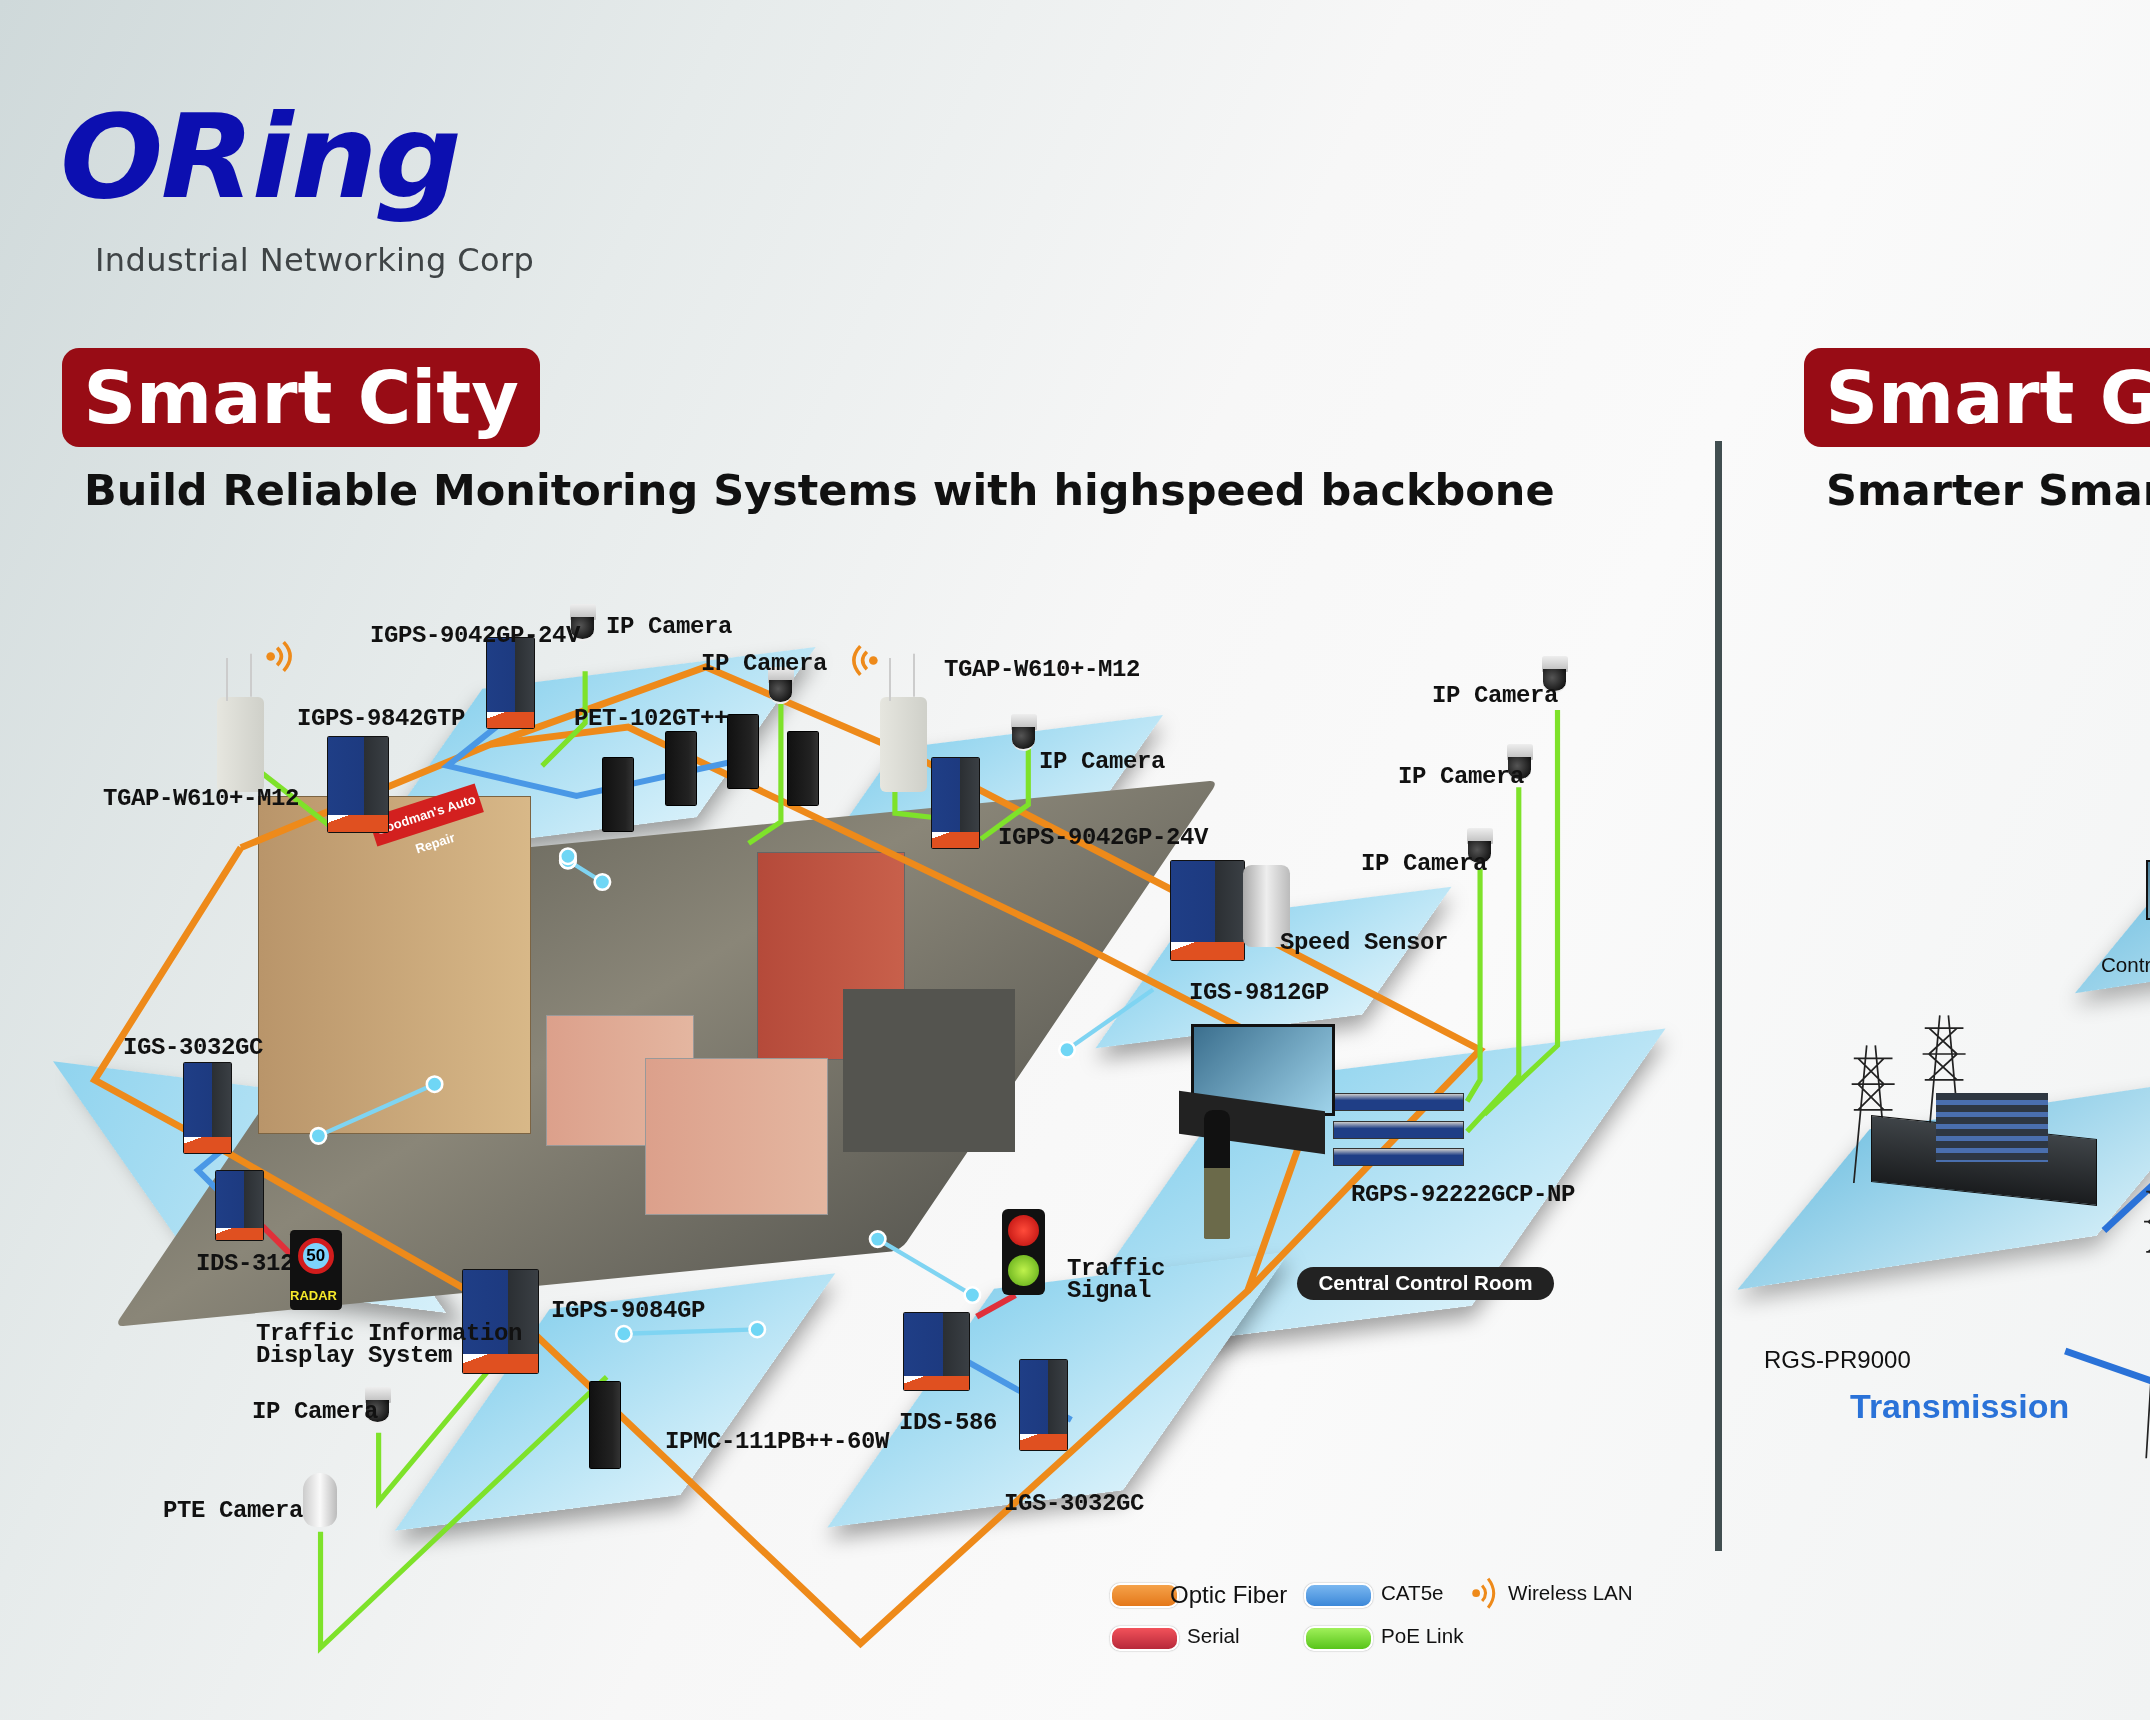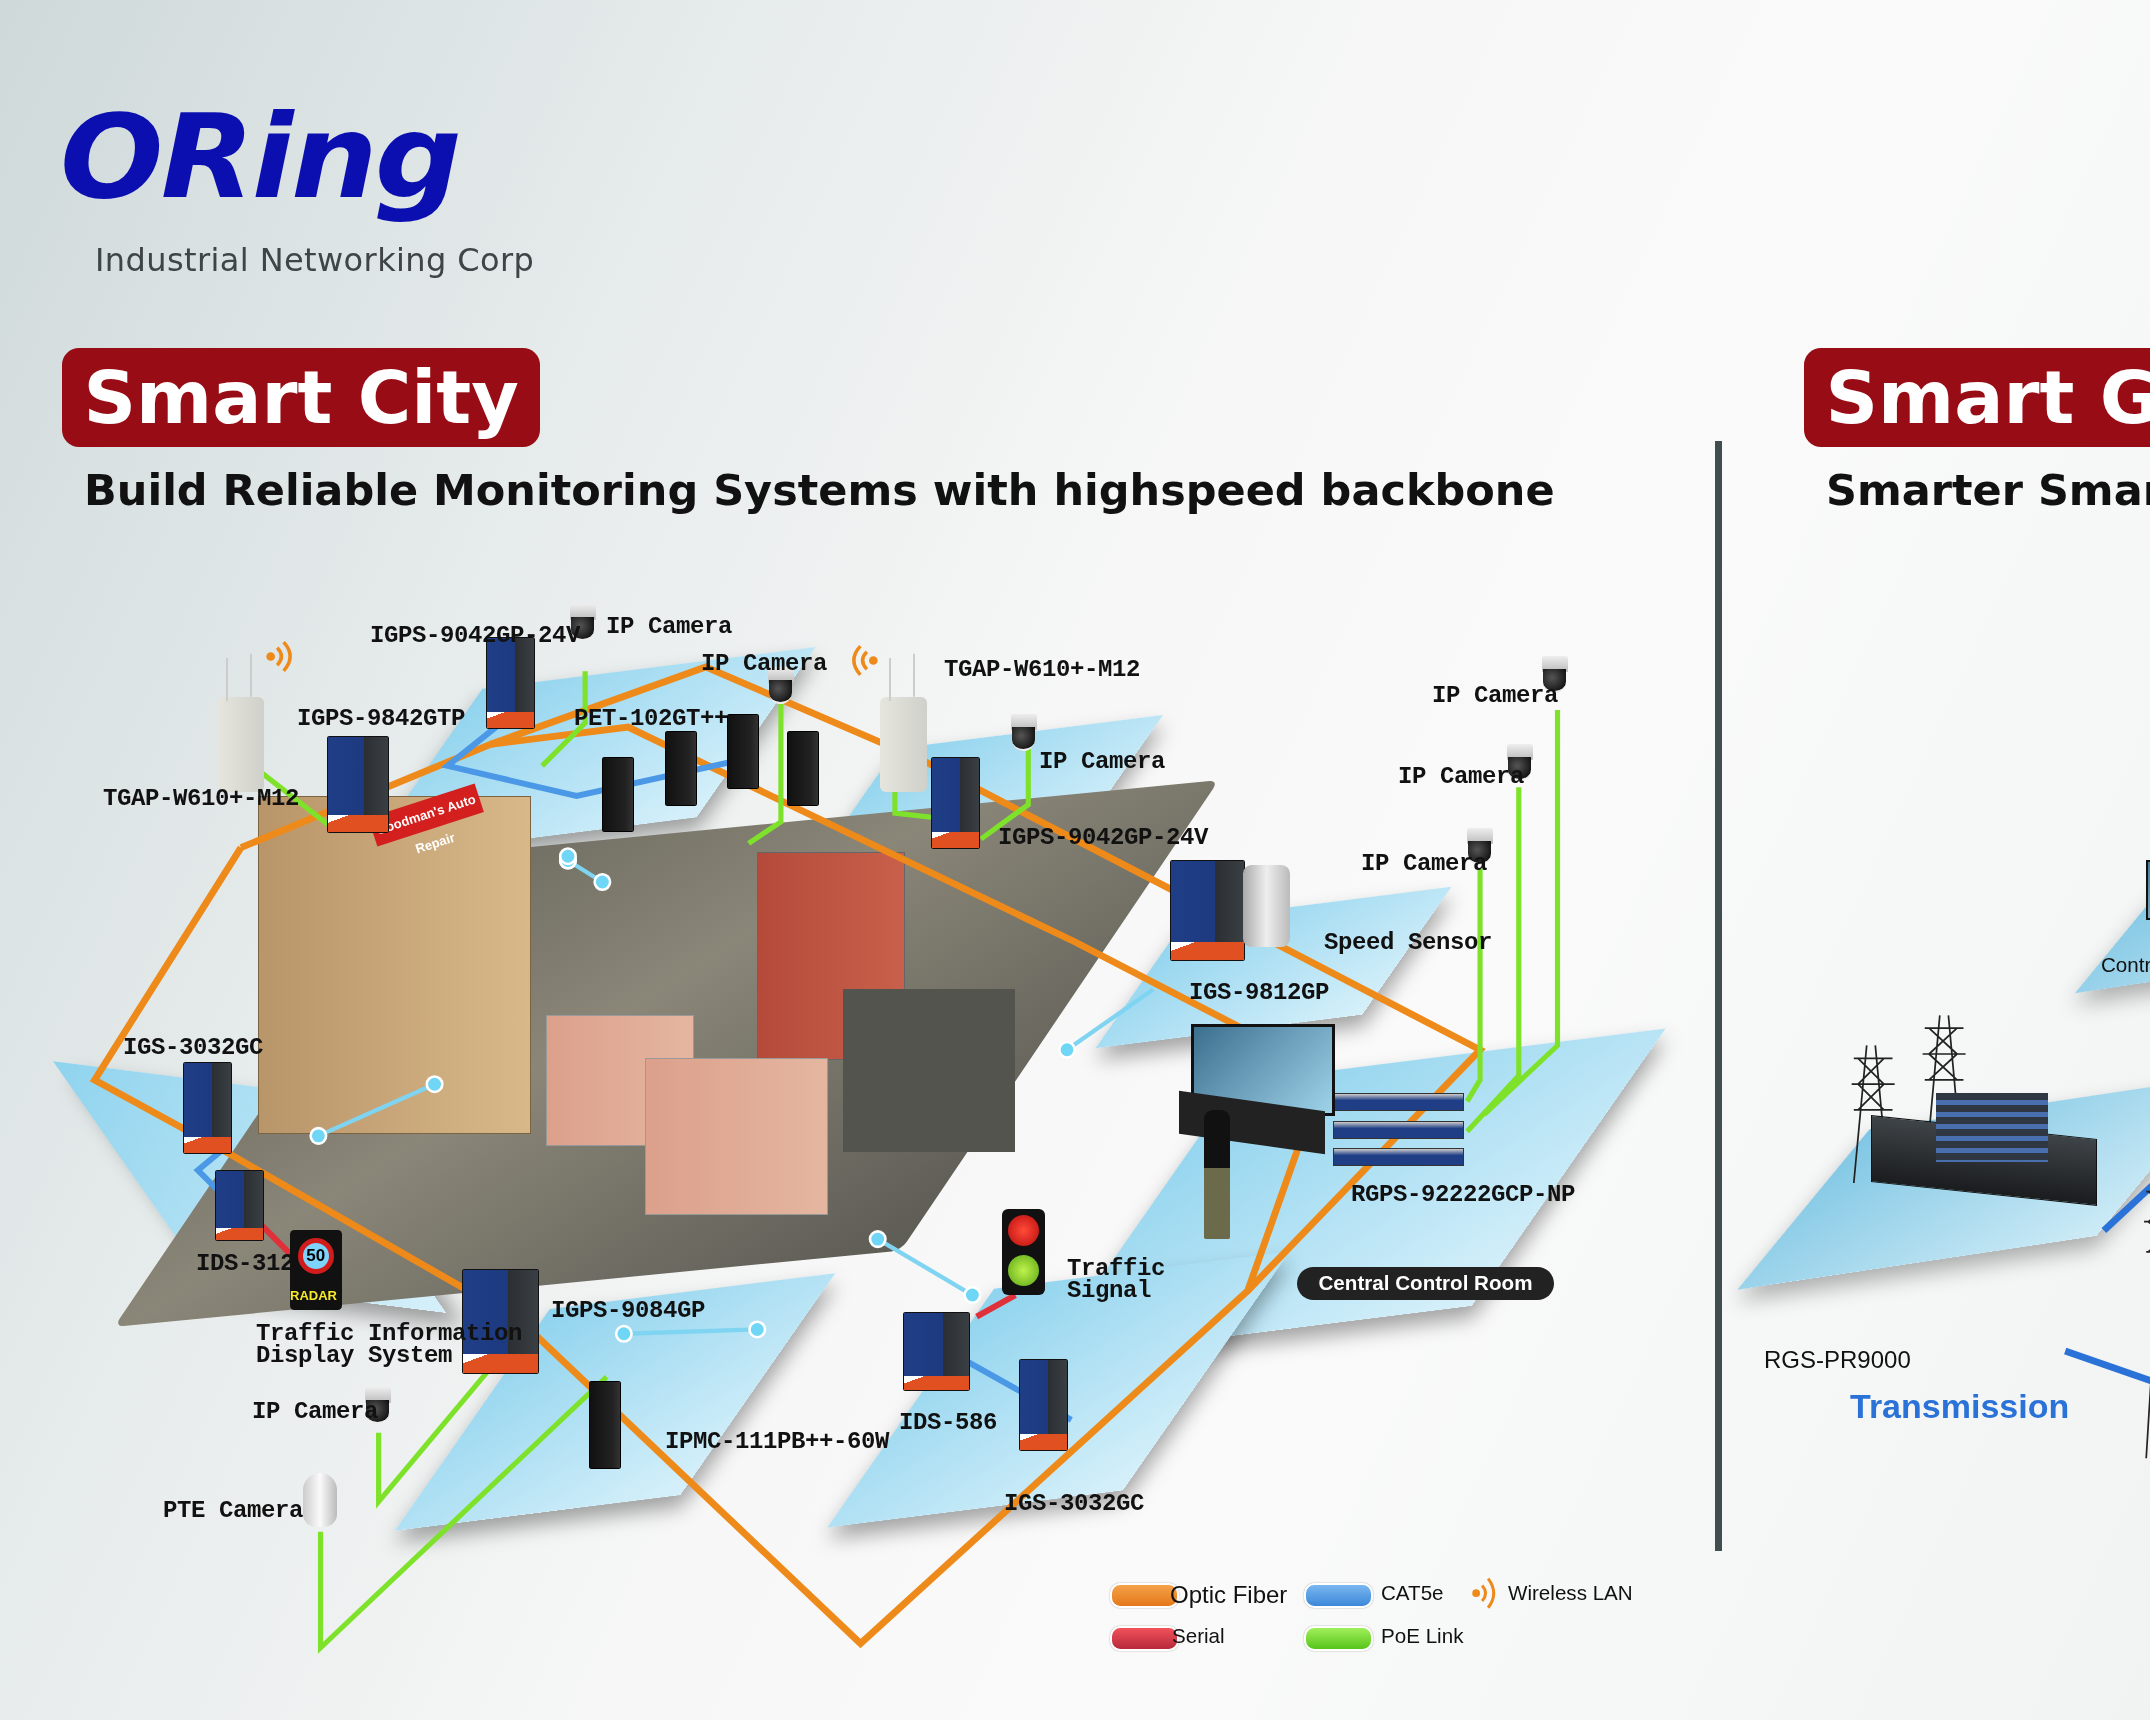"Speed Sensor" div.abs { margin-left: 44px -> none }
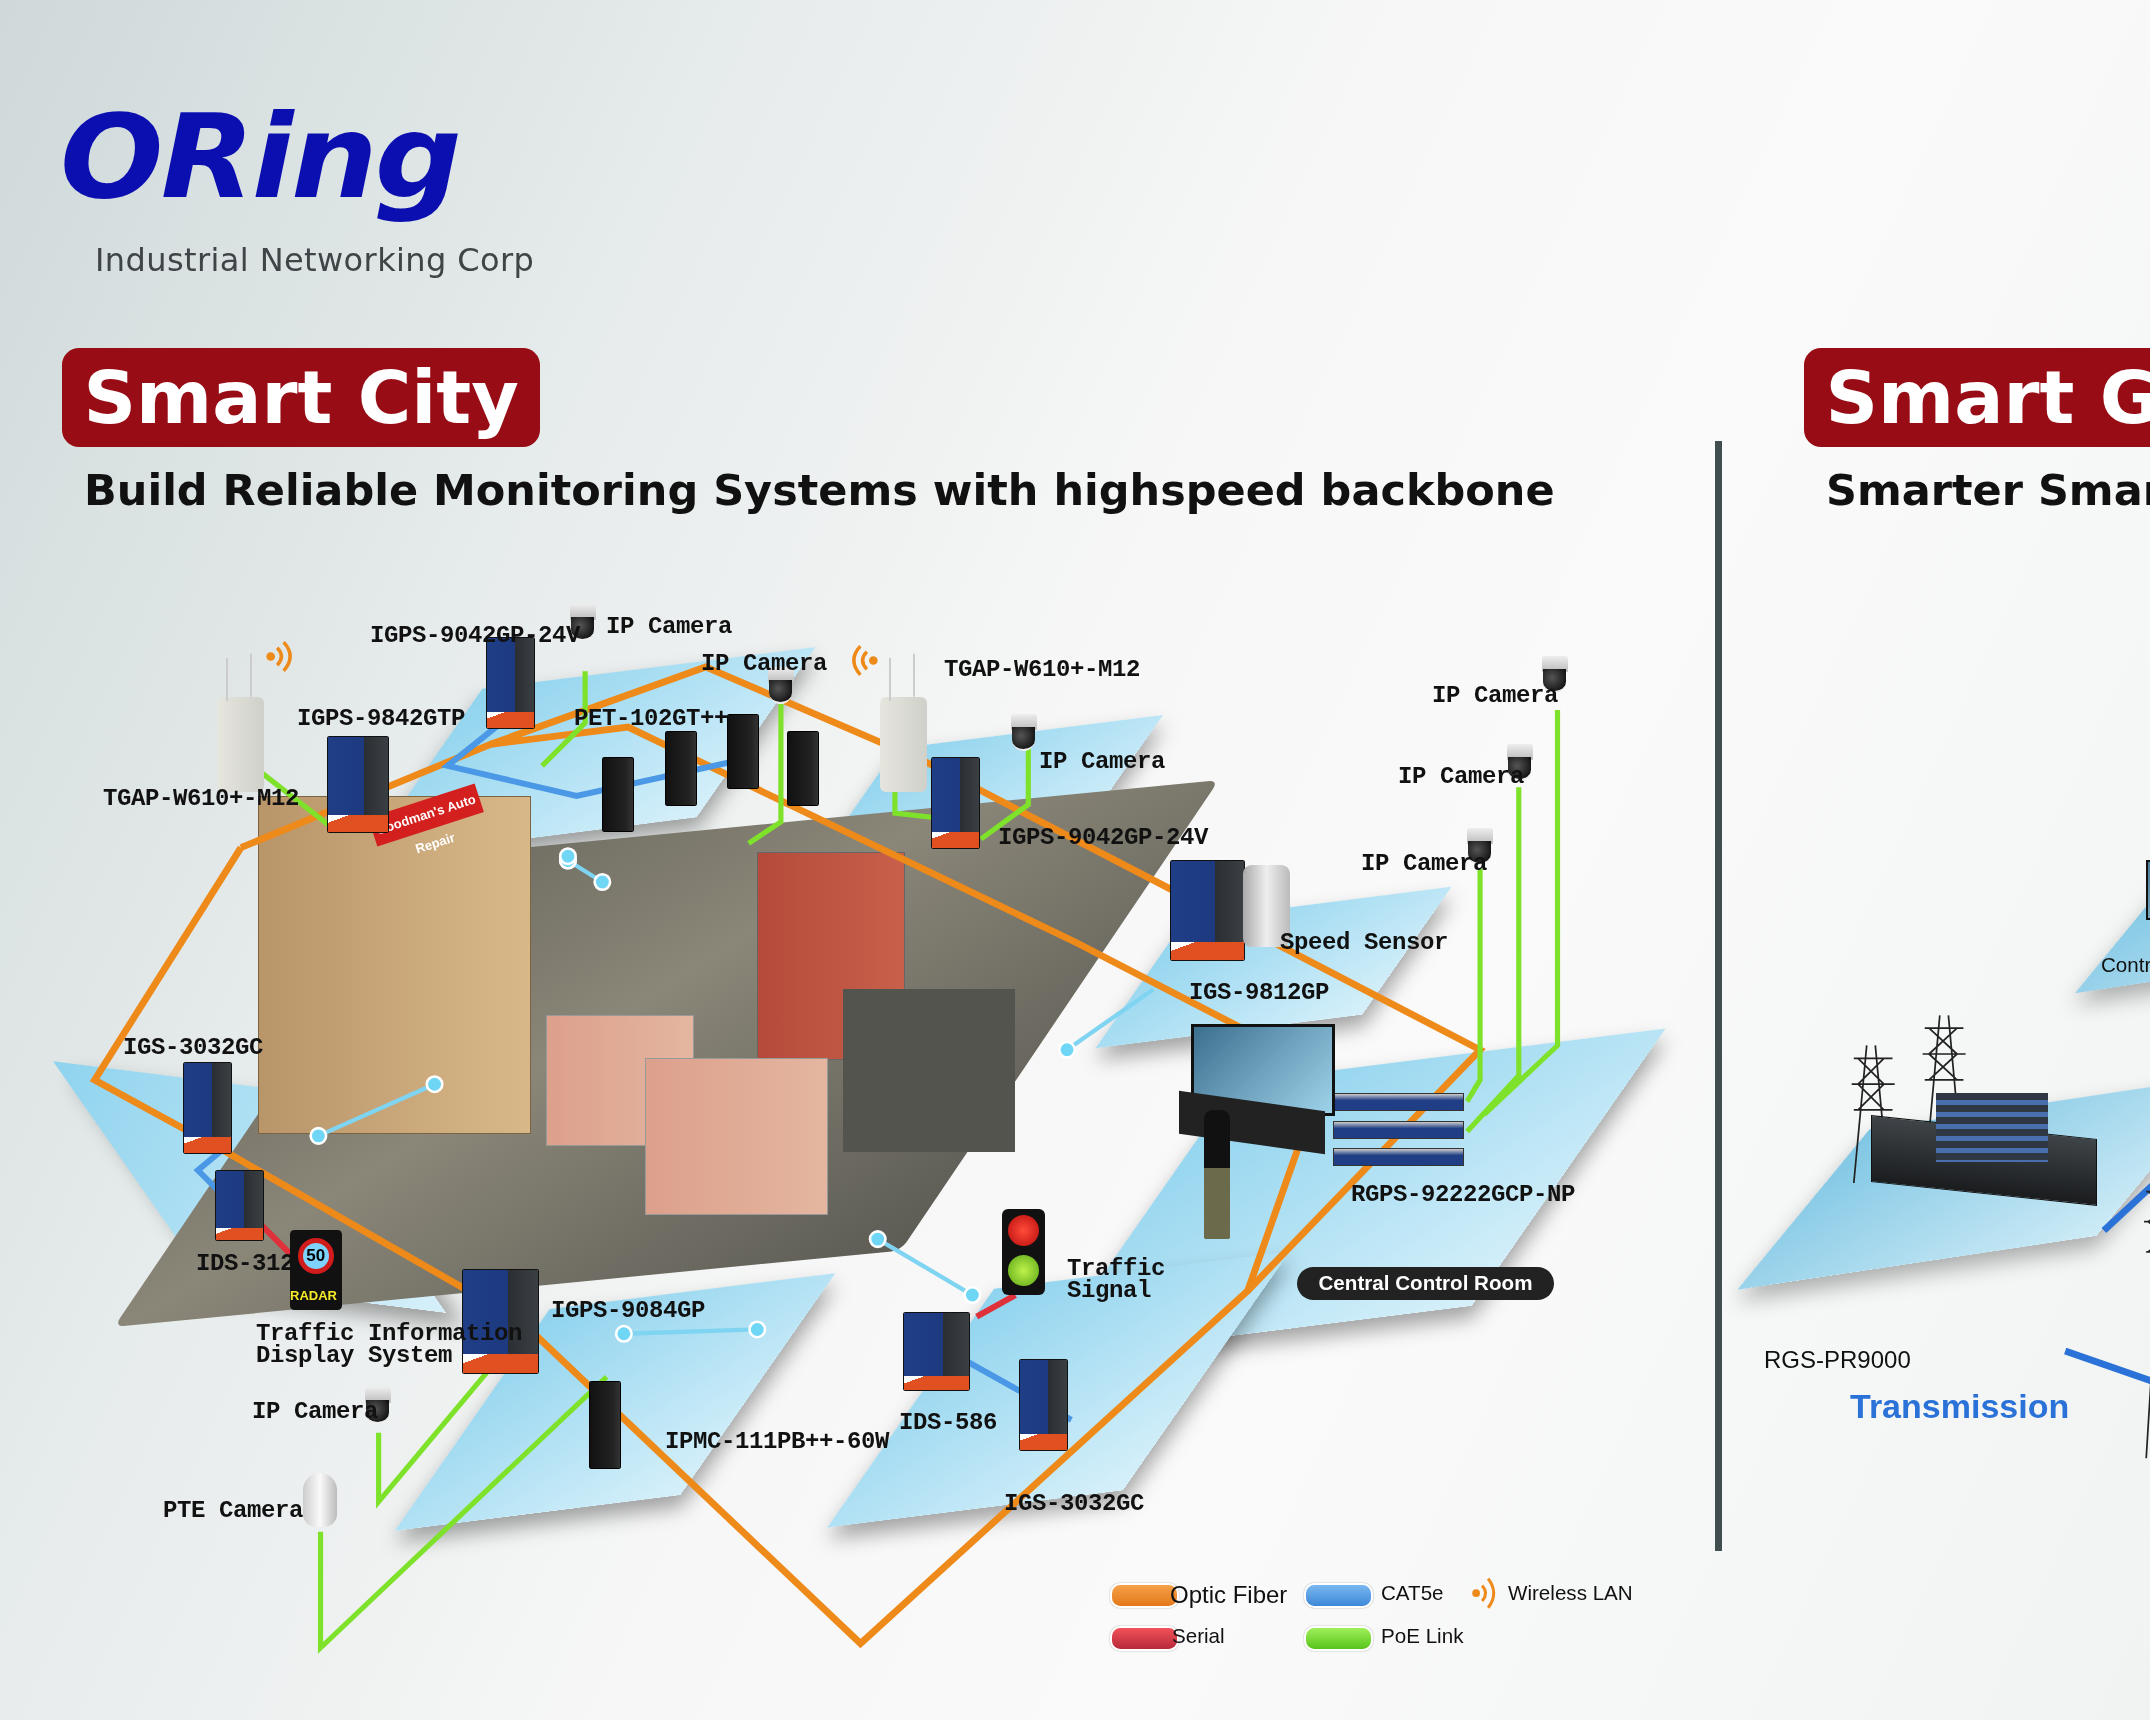"Serial" div.abs { left: 62px -> 77px }
